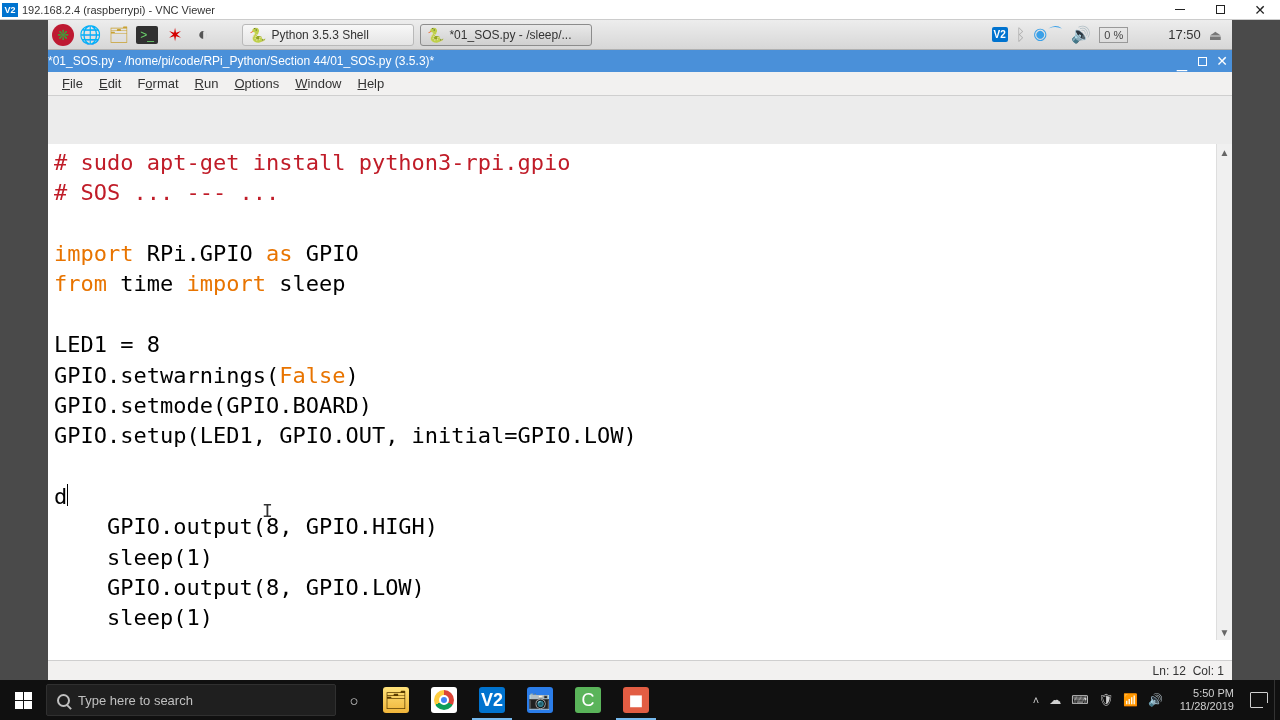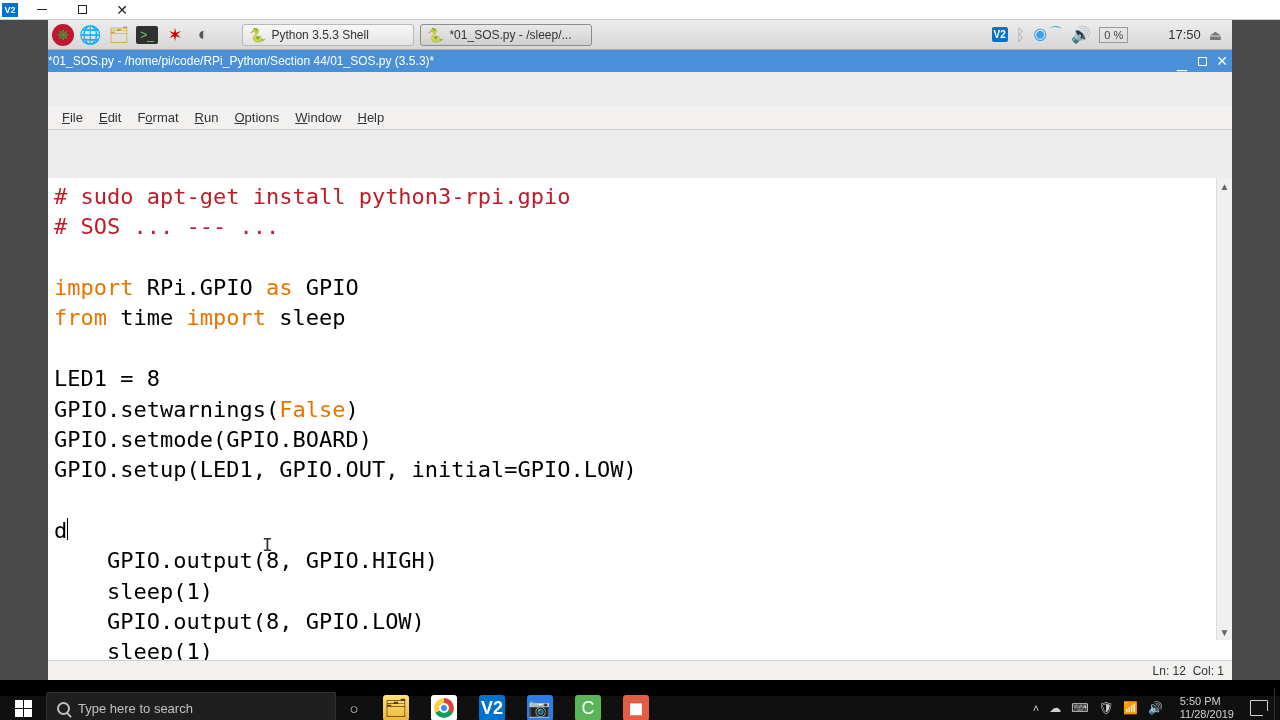"192.168.2.4 (raspberrypi) - VNC Viewer" div.title-txt { html: none -> <div>192.168.2.4 (raspberrypi) - VNC Viewer</div> }
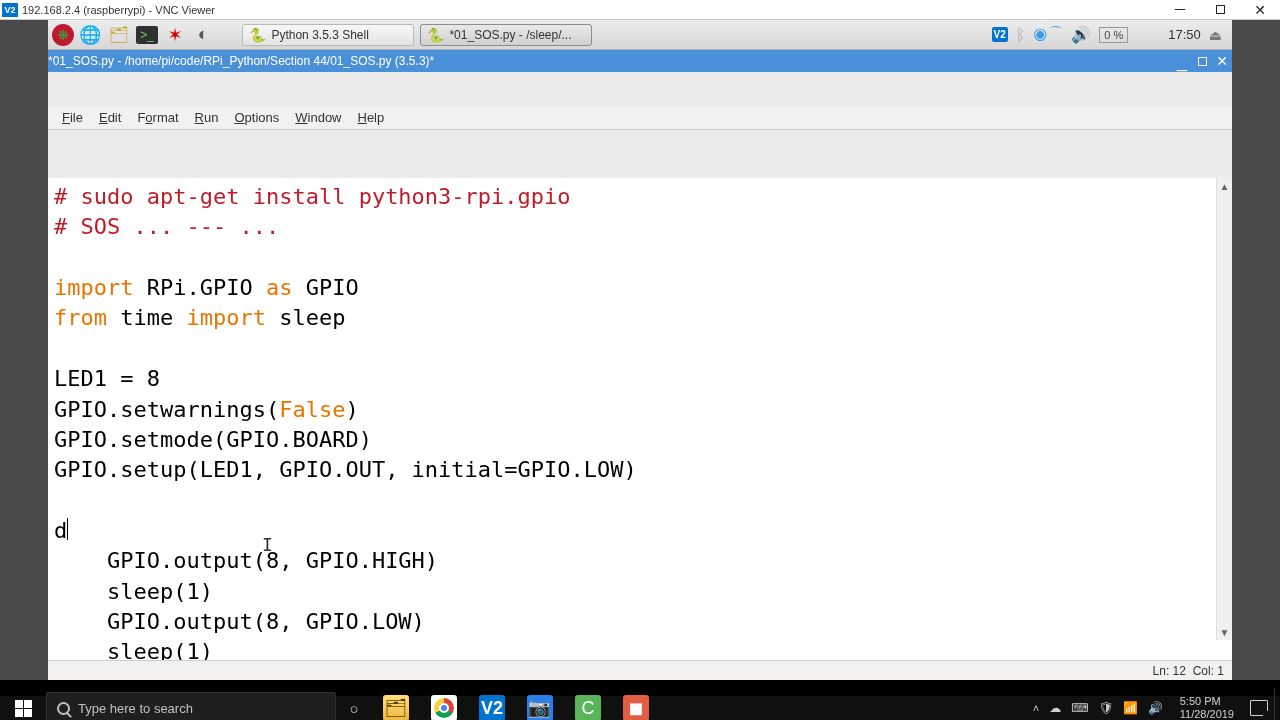"File" .idle-menu { margin-top: 34px -> none }
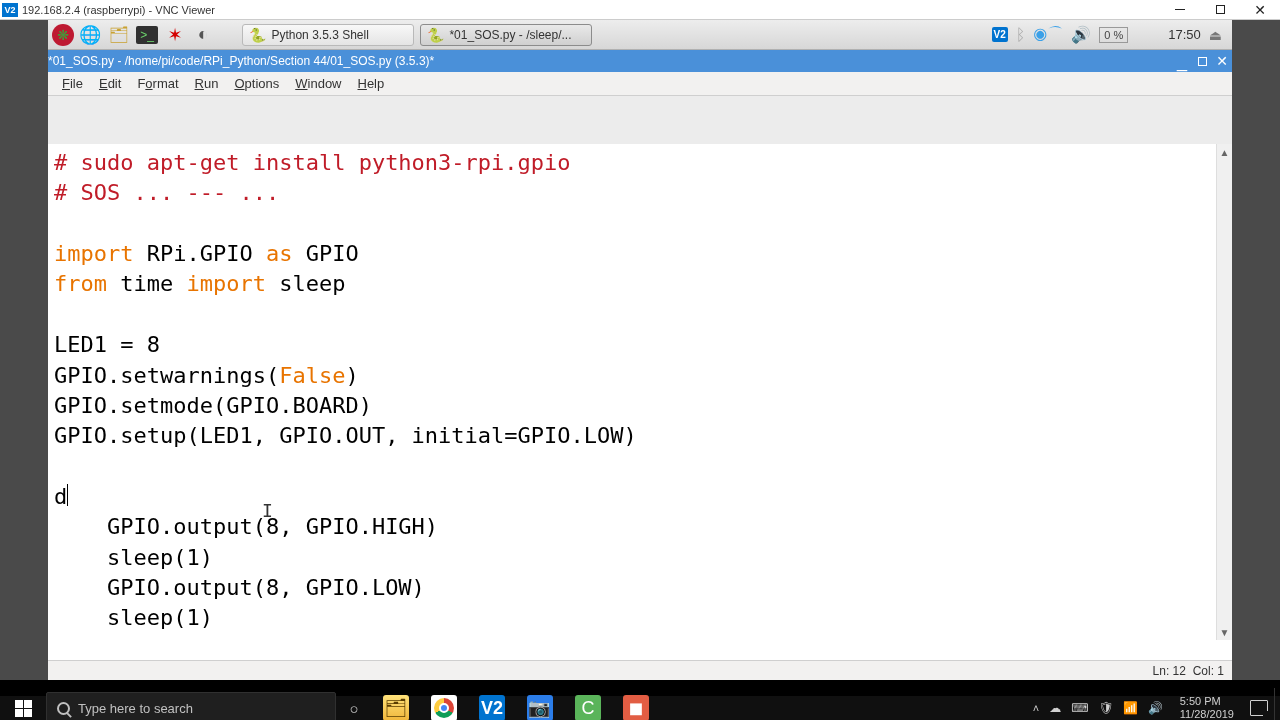"Type here to search" .win-taskbar { height: 24px -> 40px }
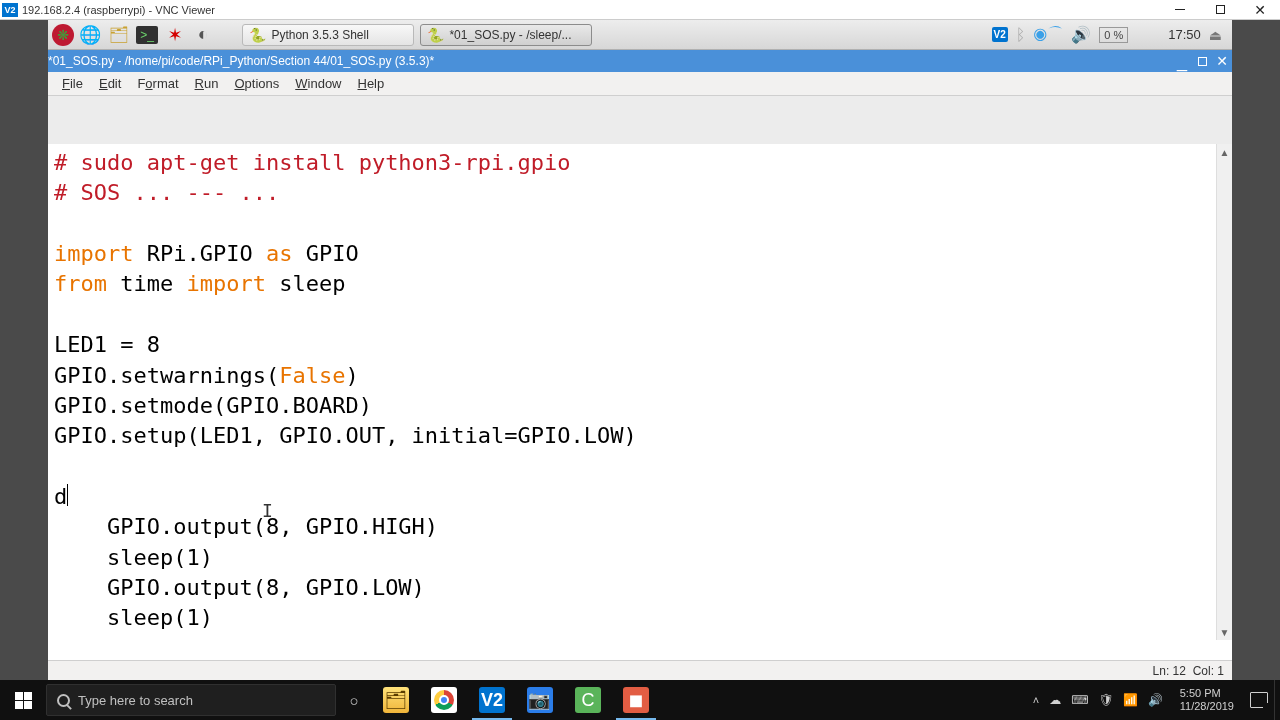"5:50 PM" .win-taskbar .systray .clock { text-align: none -> right }
